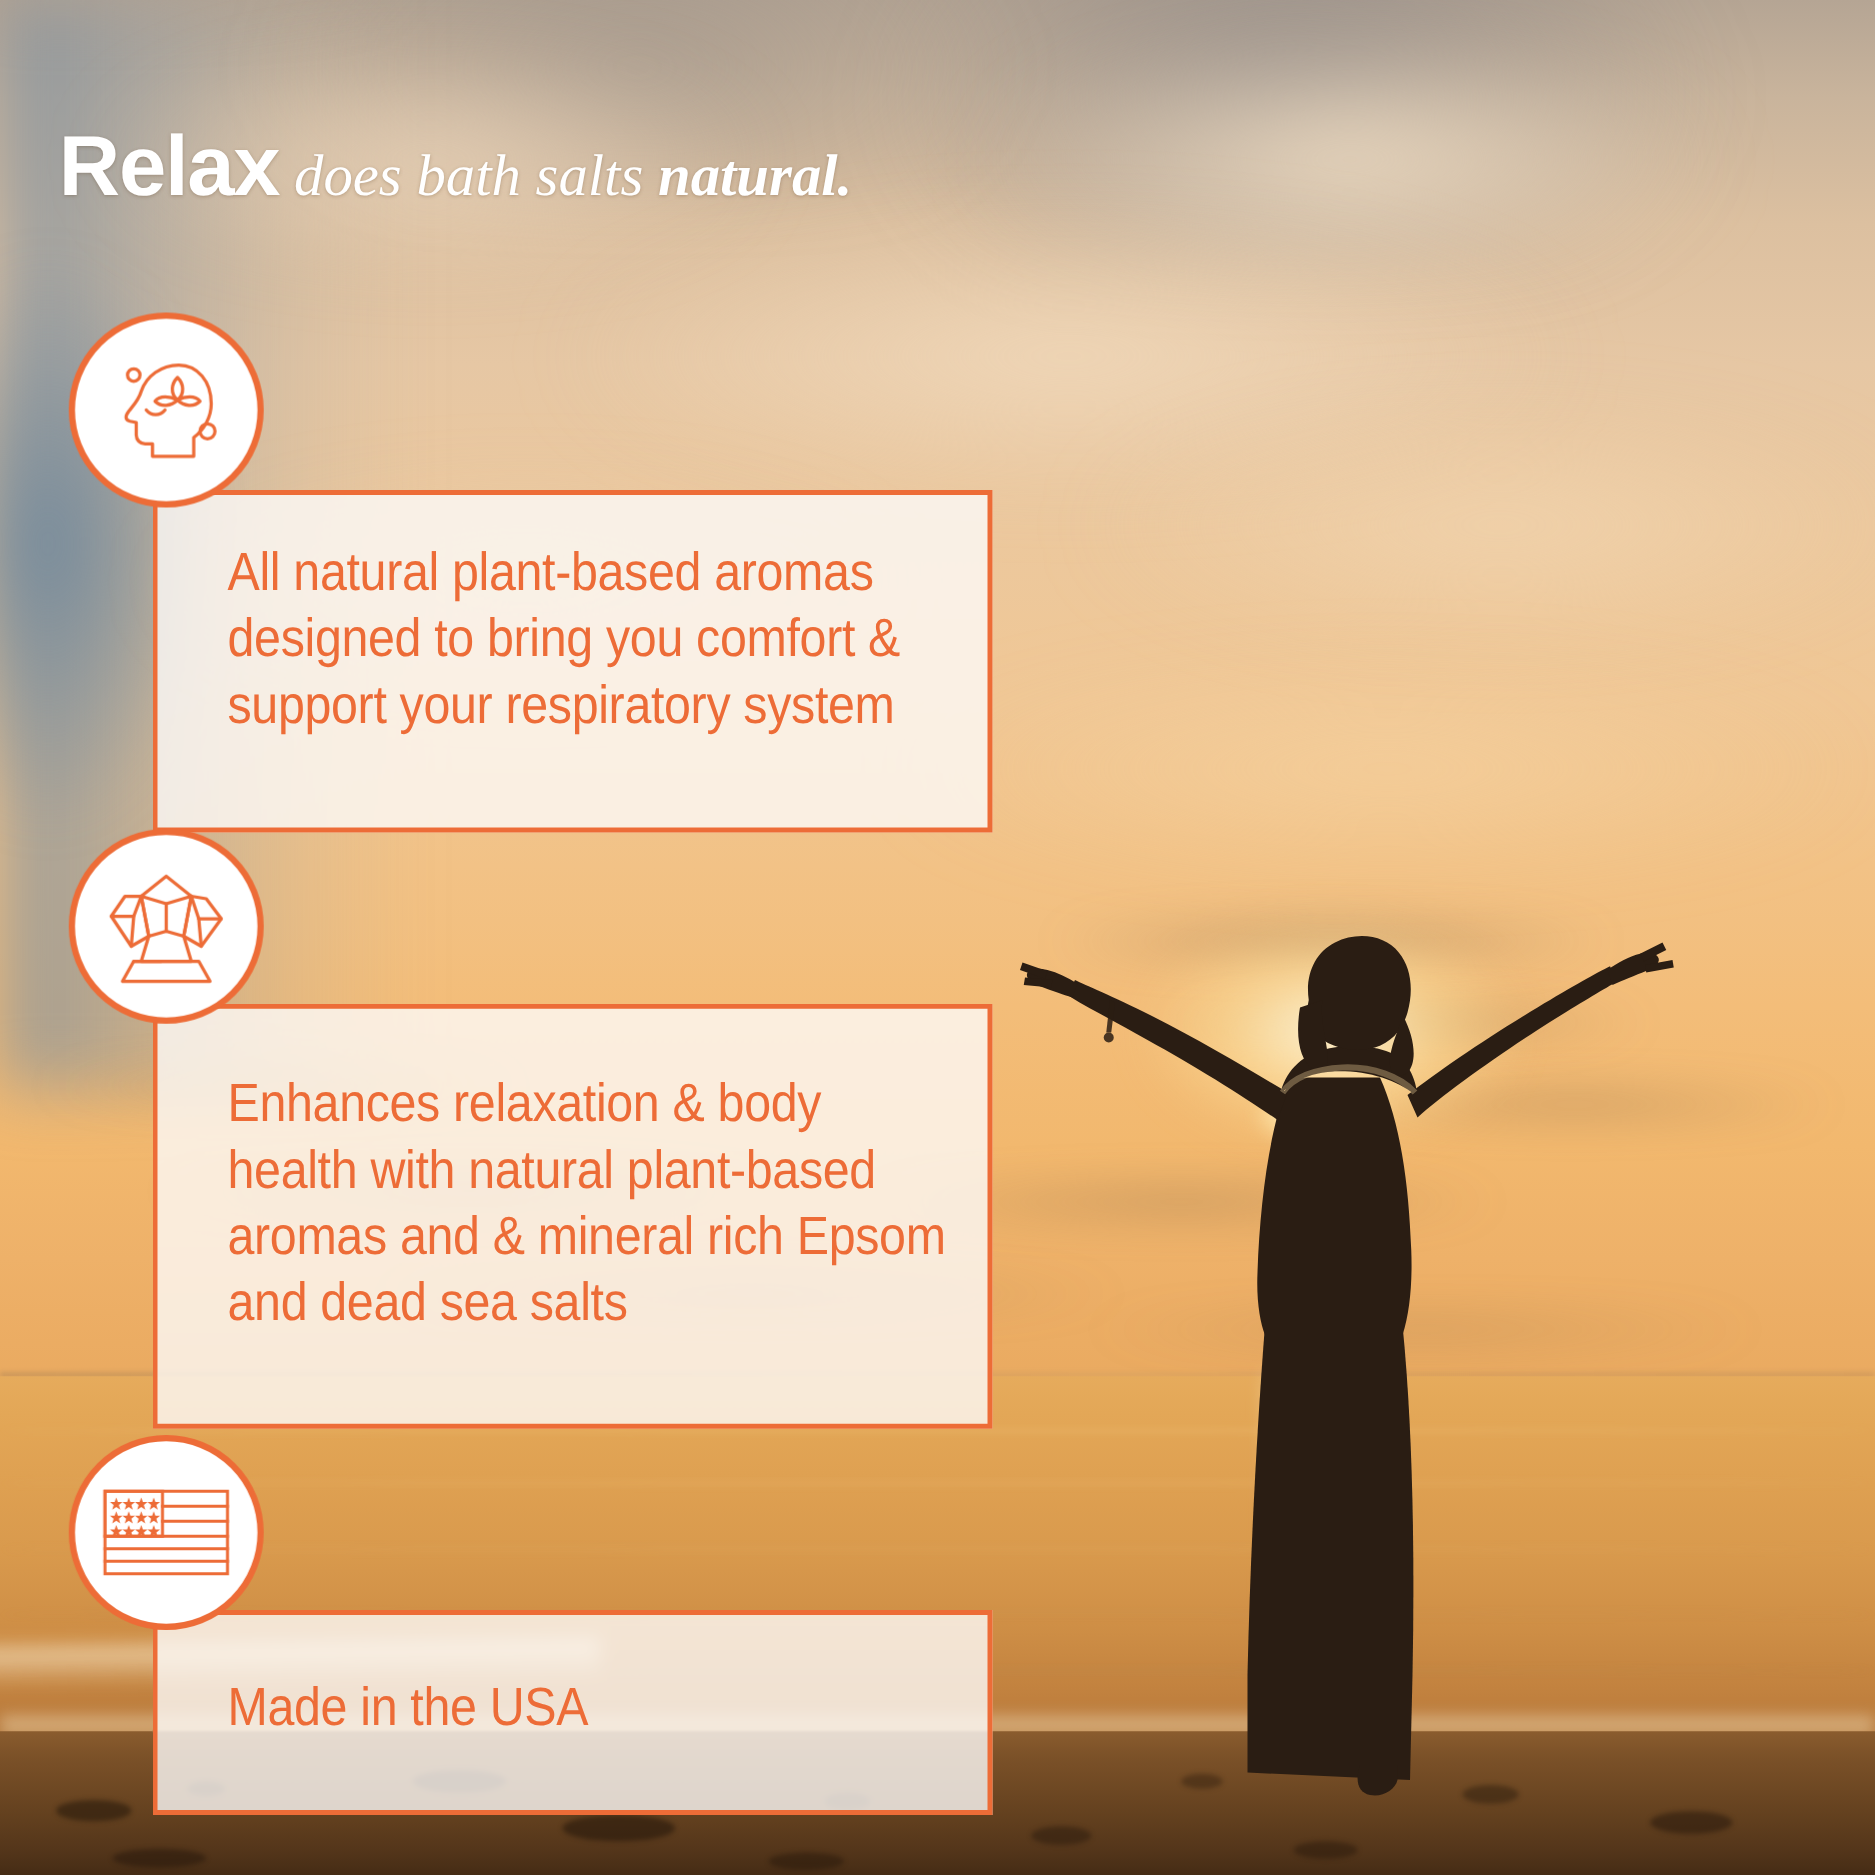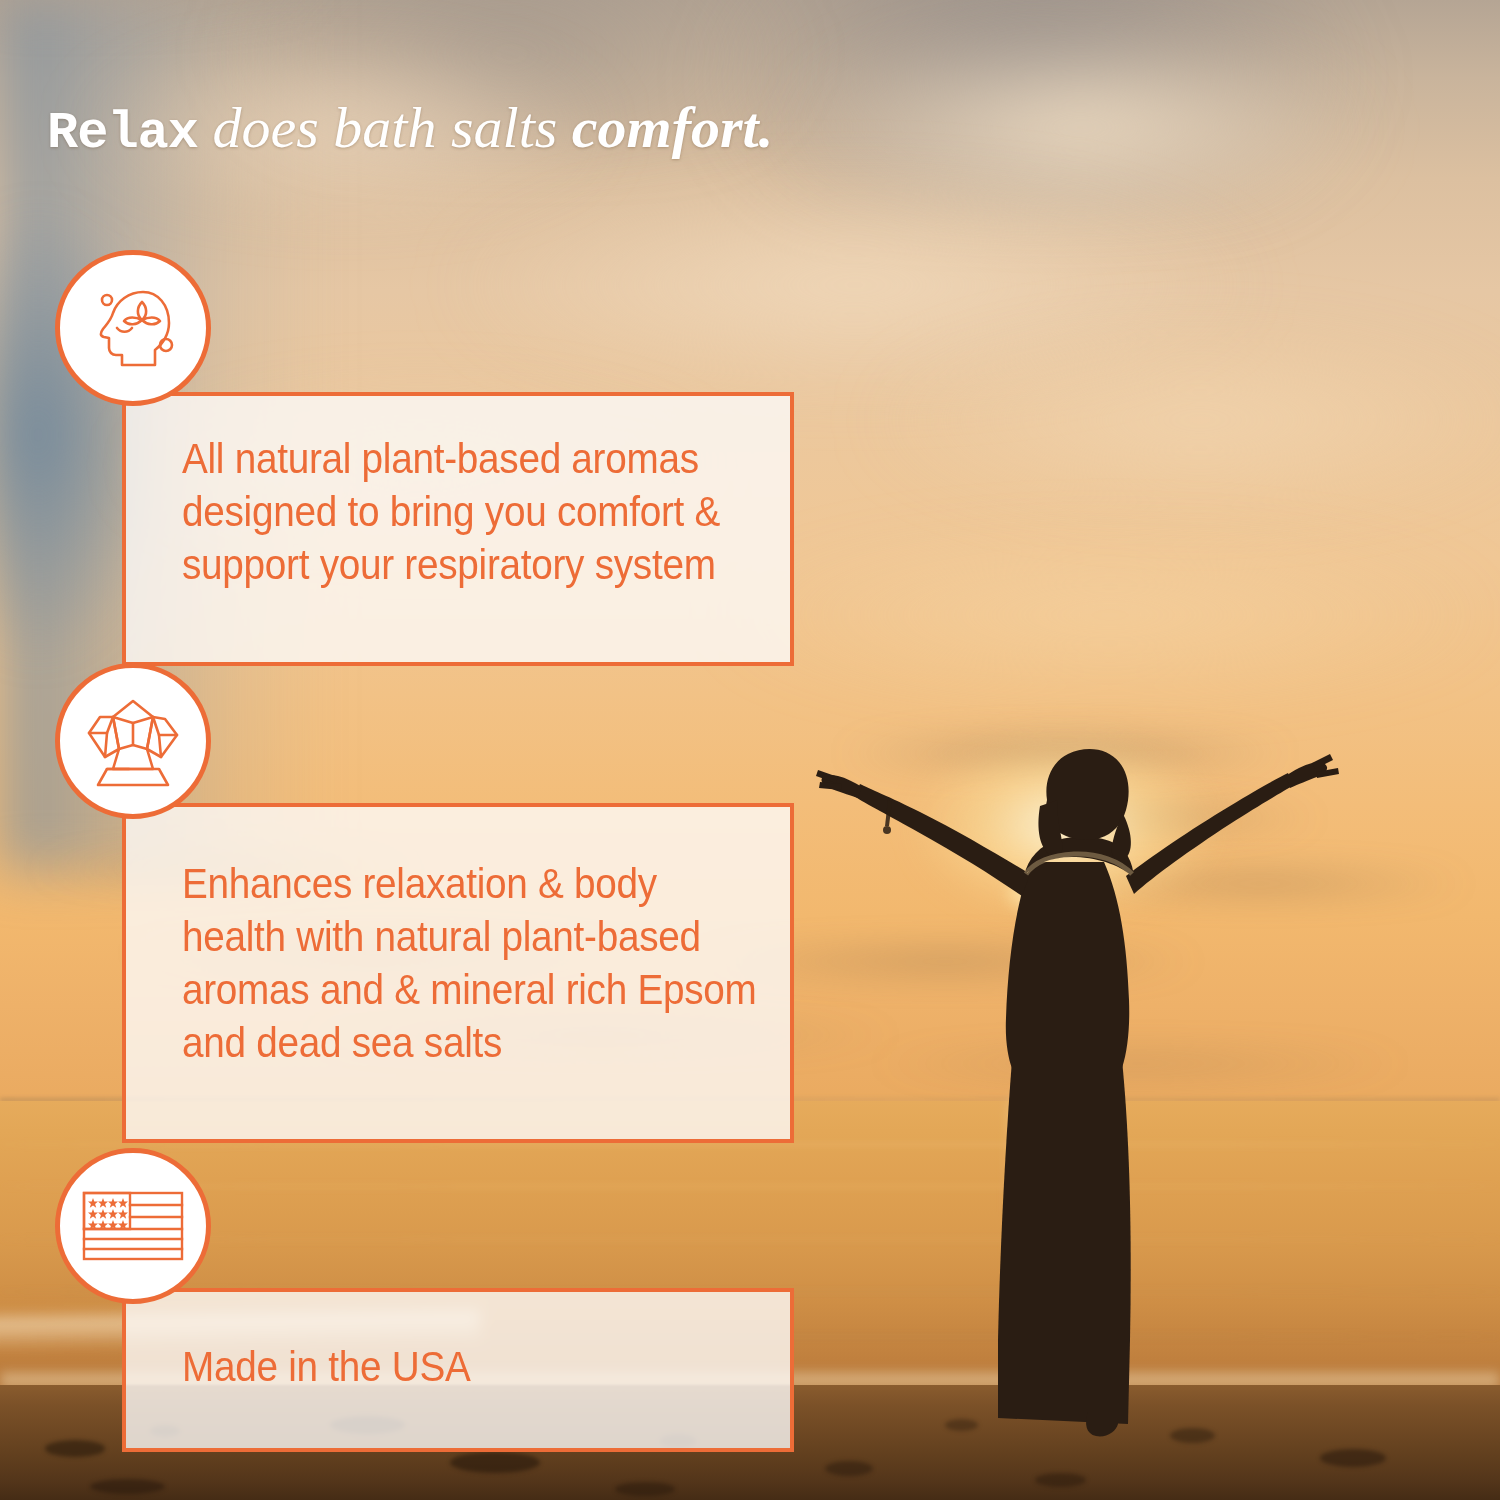"Relax" .hl-relax { font-family: Liberation Mono, monospace -> Liberation Sans, sans-serif; font-size: 52px -> 68px }
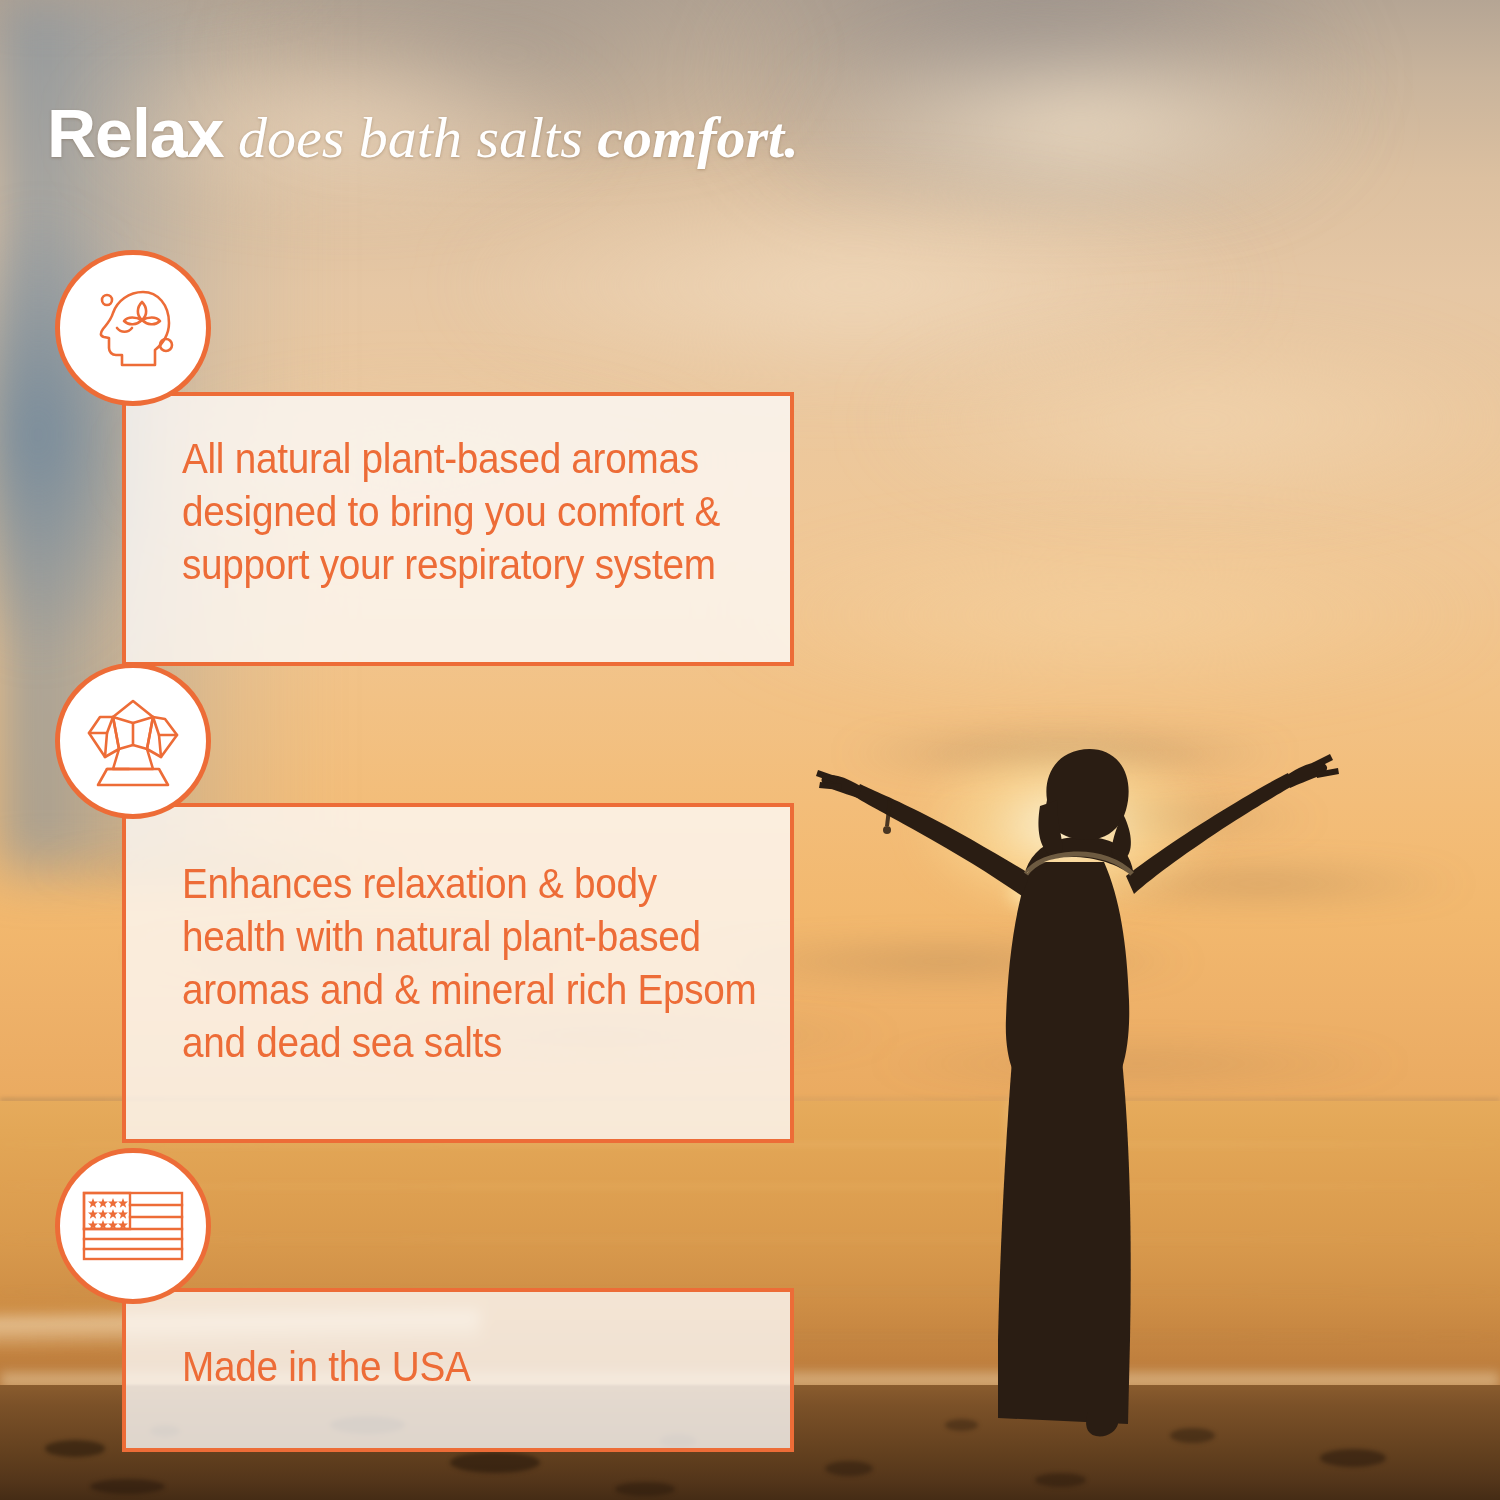"does bath salts" .hl-mid, .hl-end { font-size: 58px -> 47px }
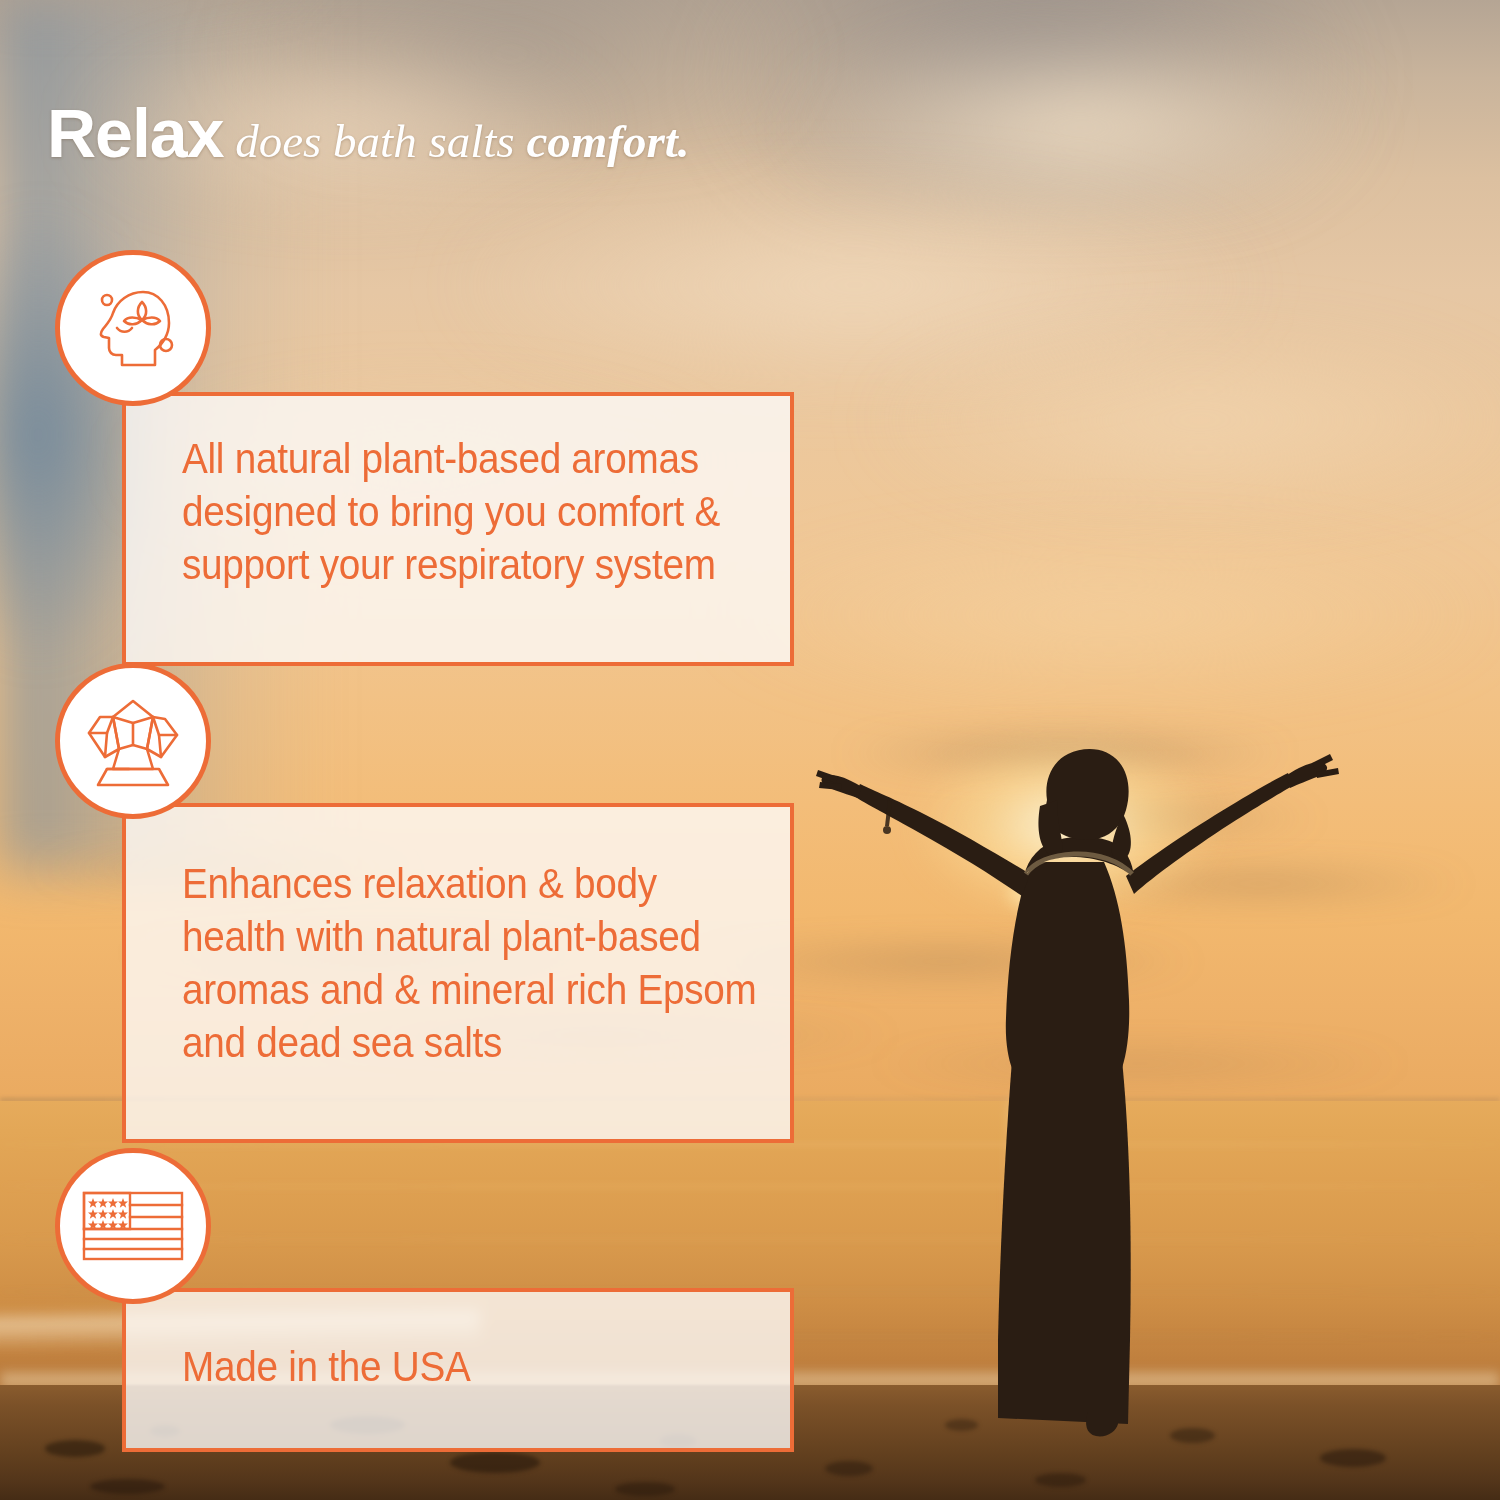"comfort." span.hl-end { text: comfort -> natural }
